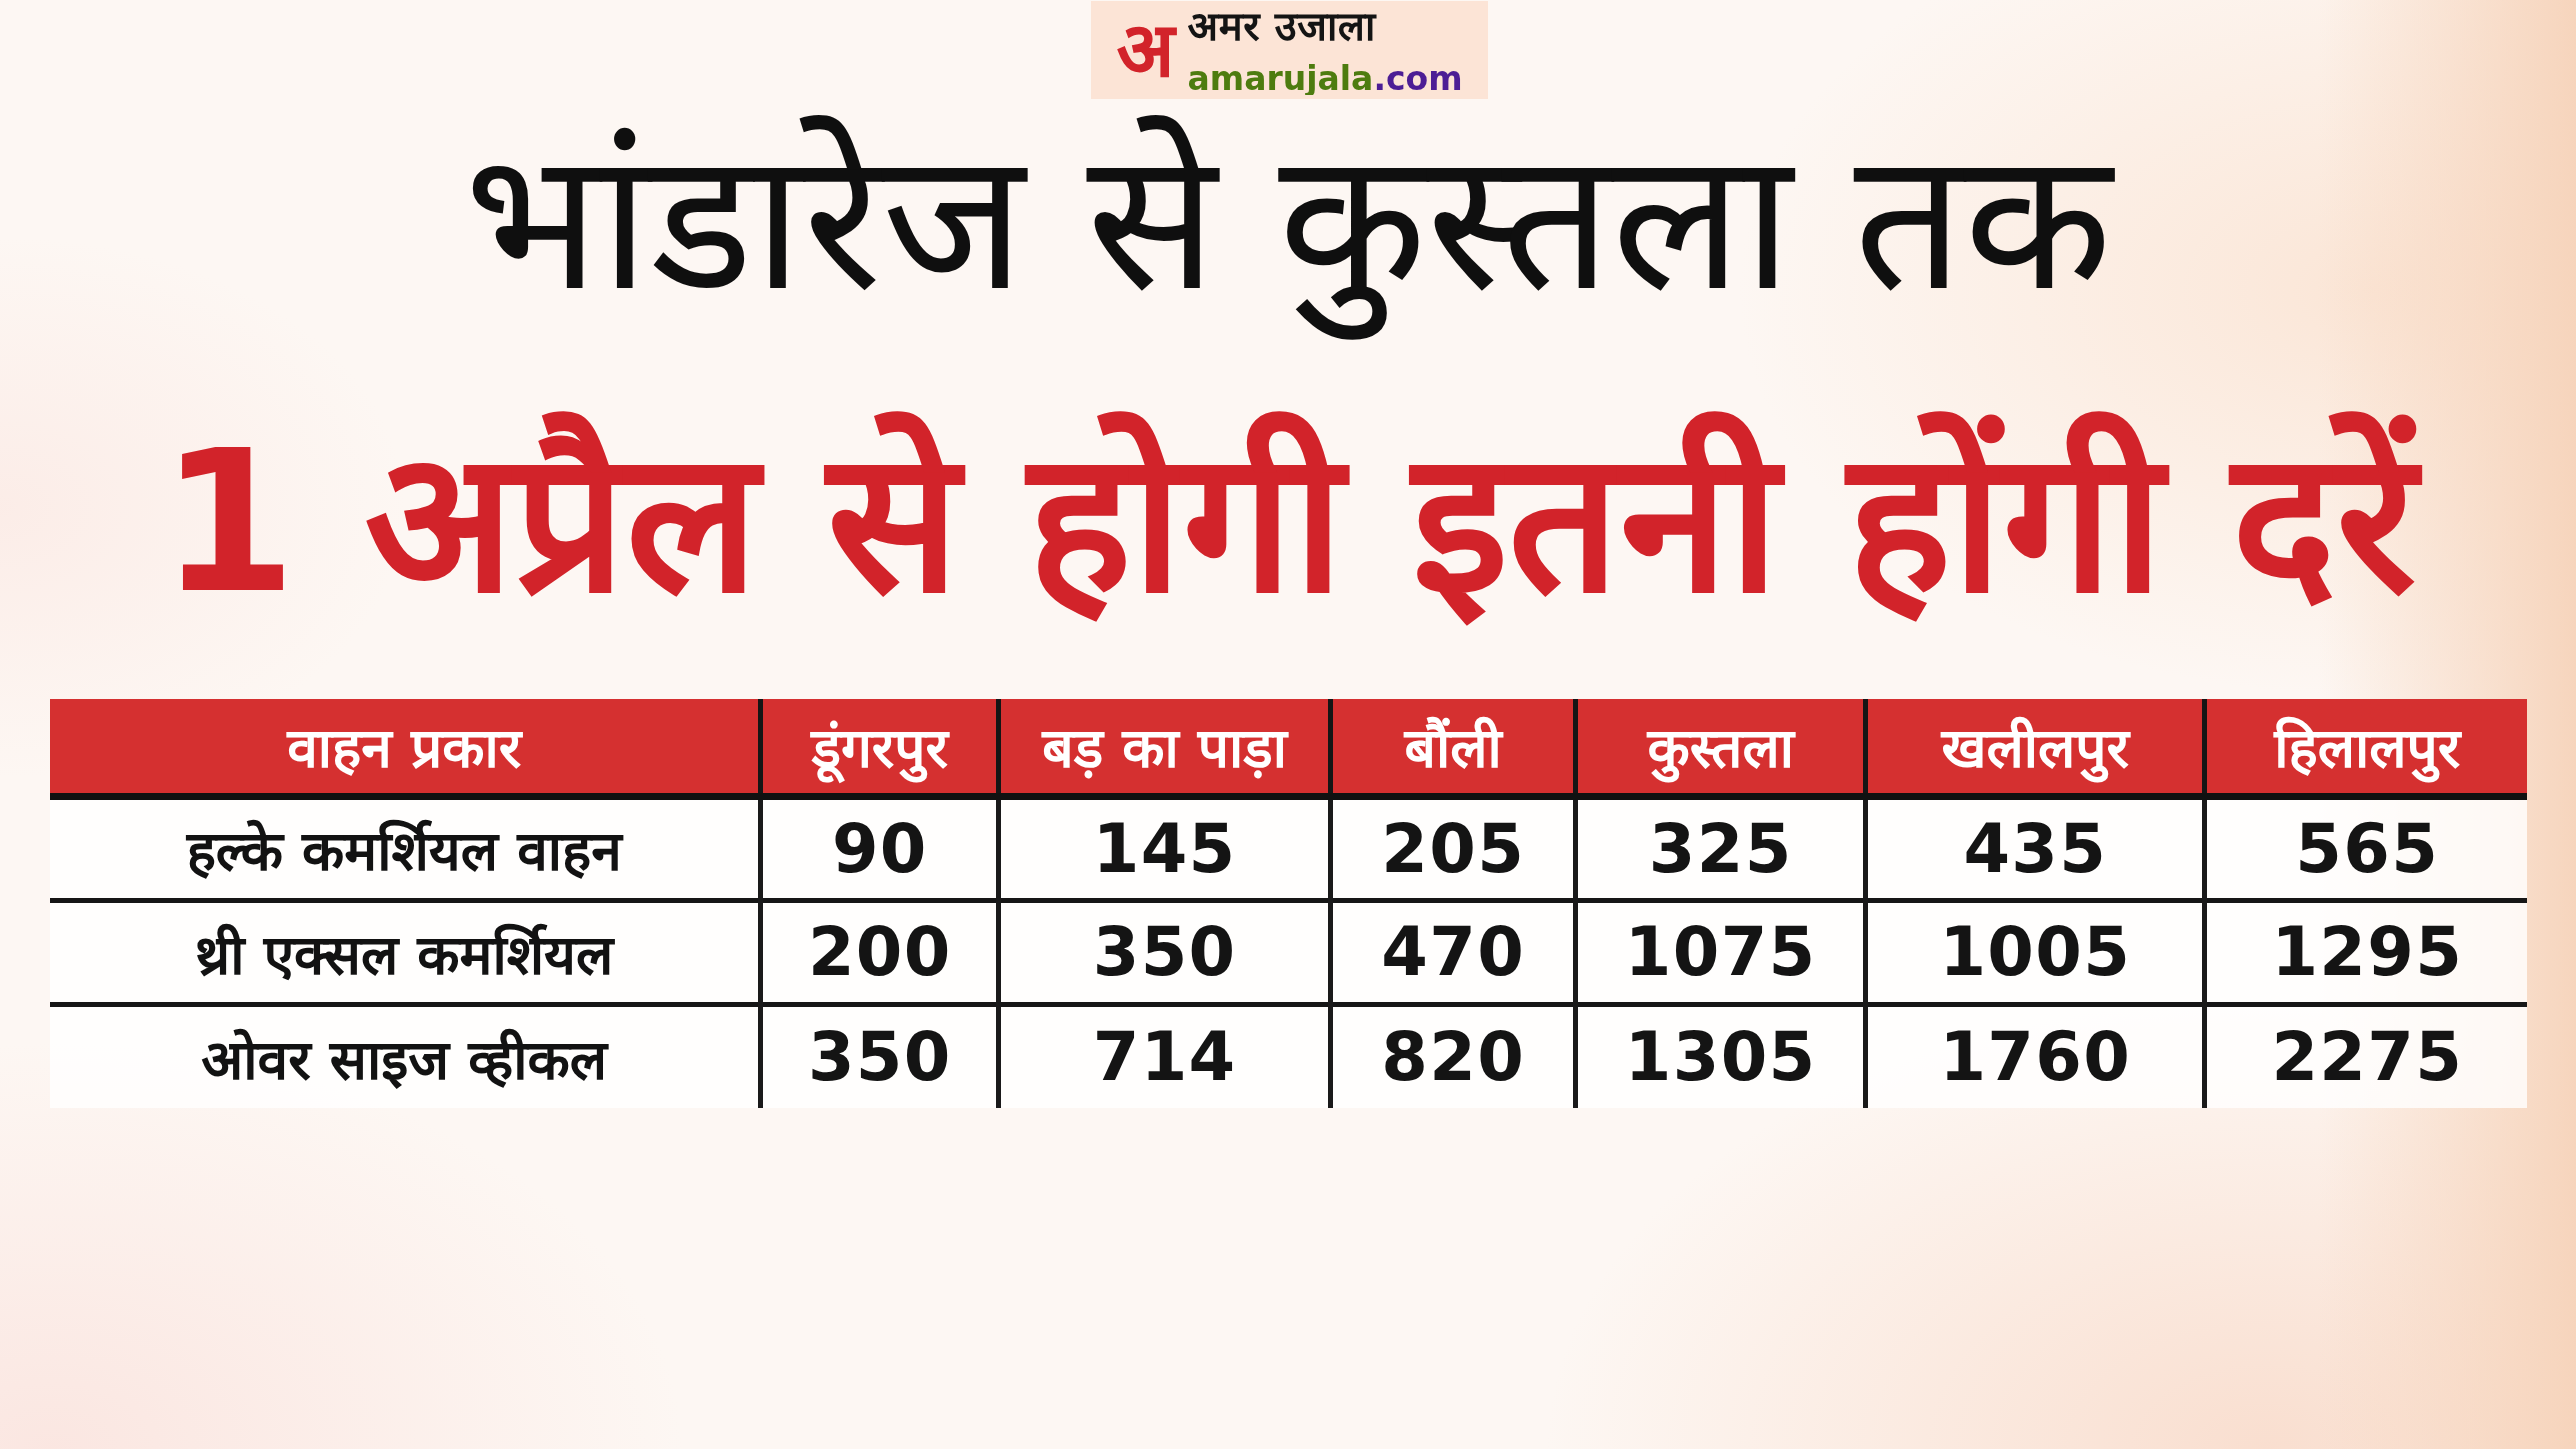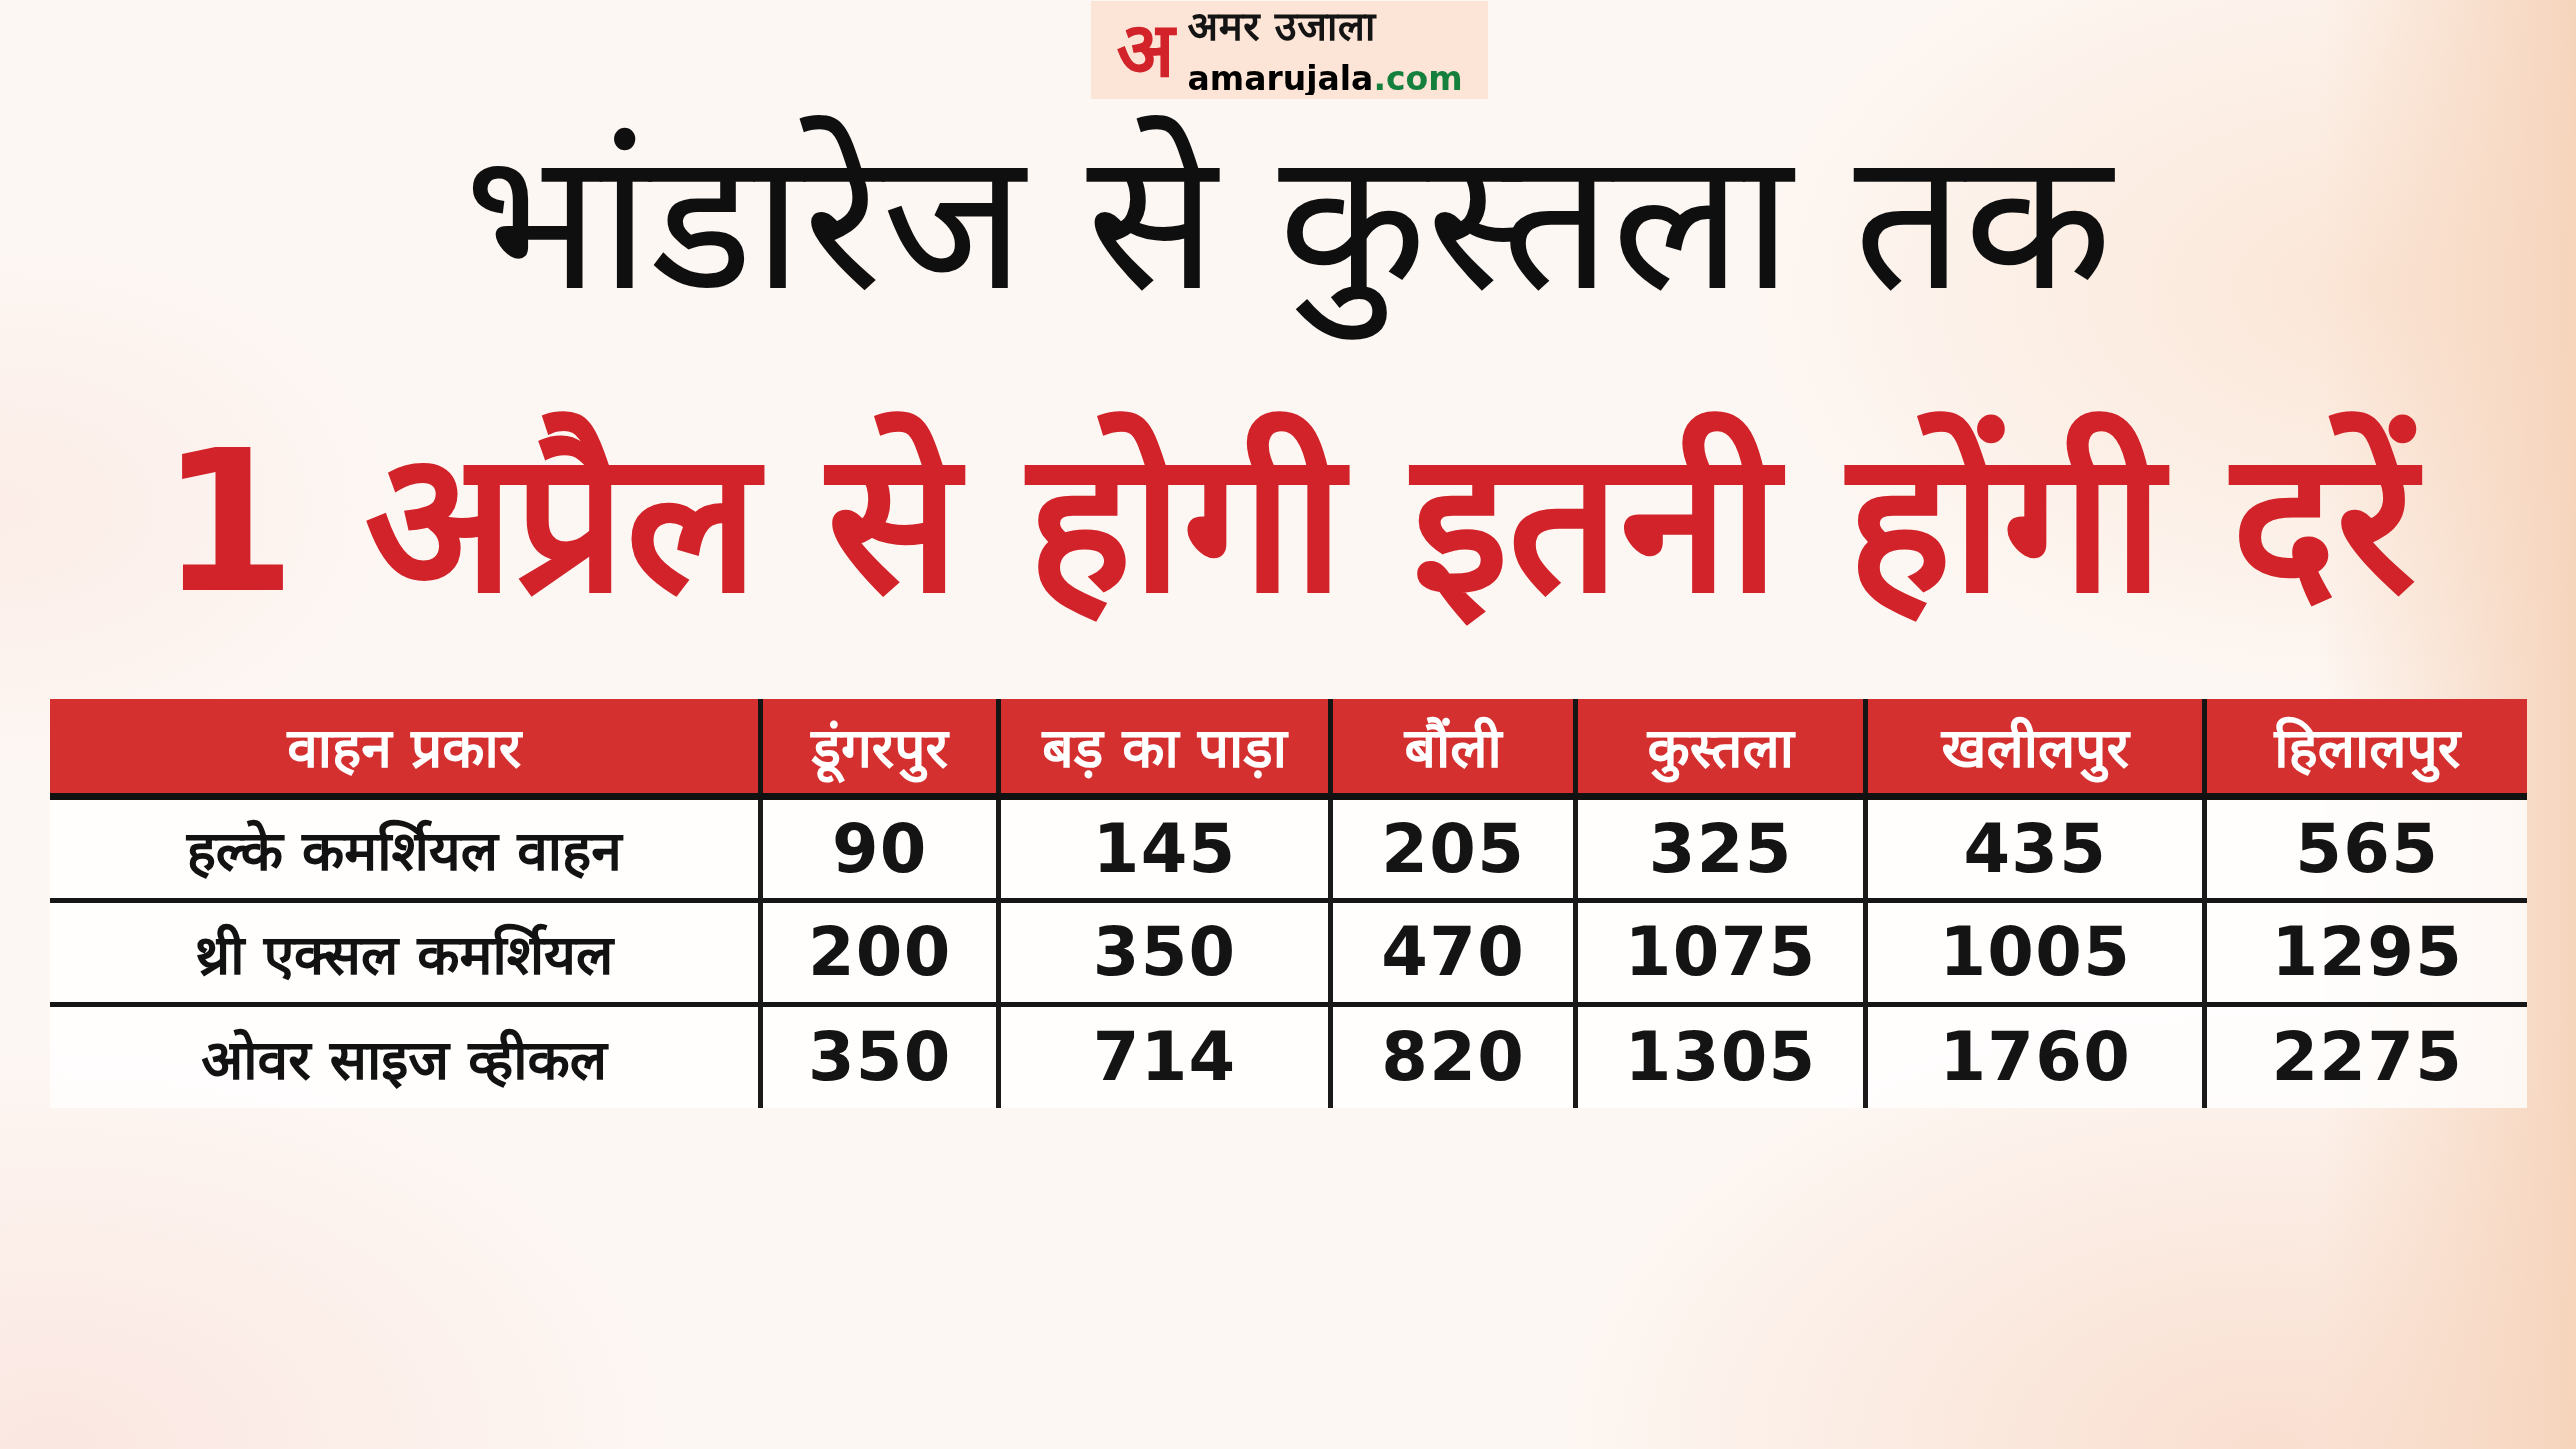"amarujala" .logo-domain .red { color: #000000 -> #4d7c0f }
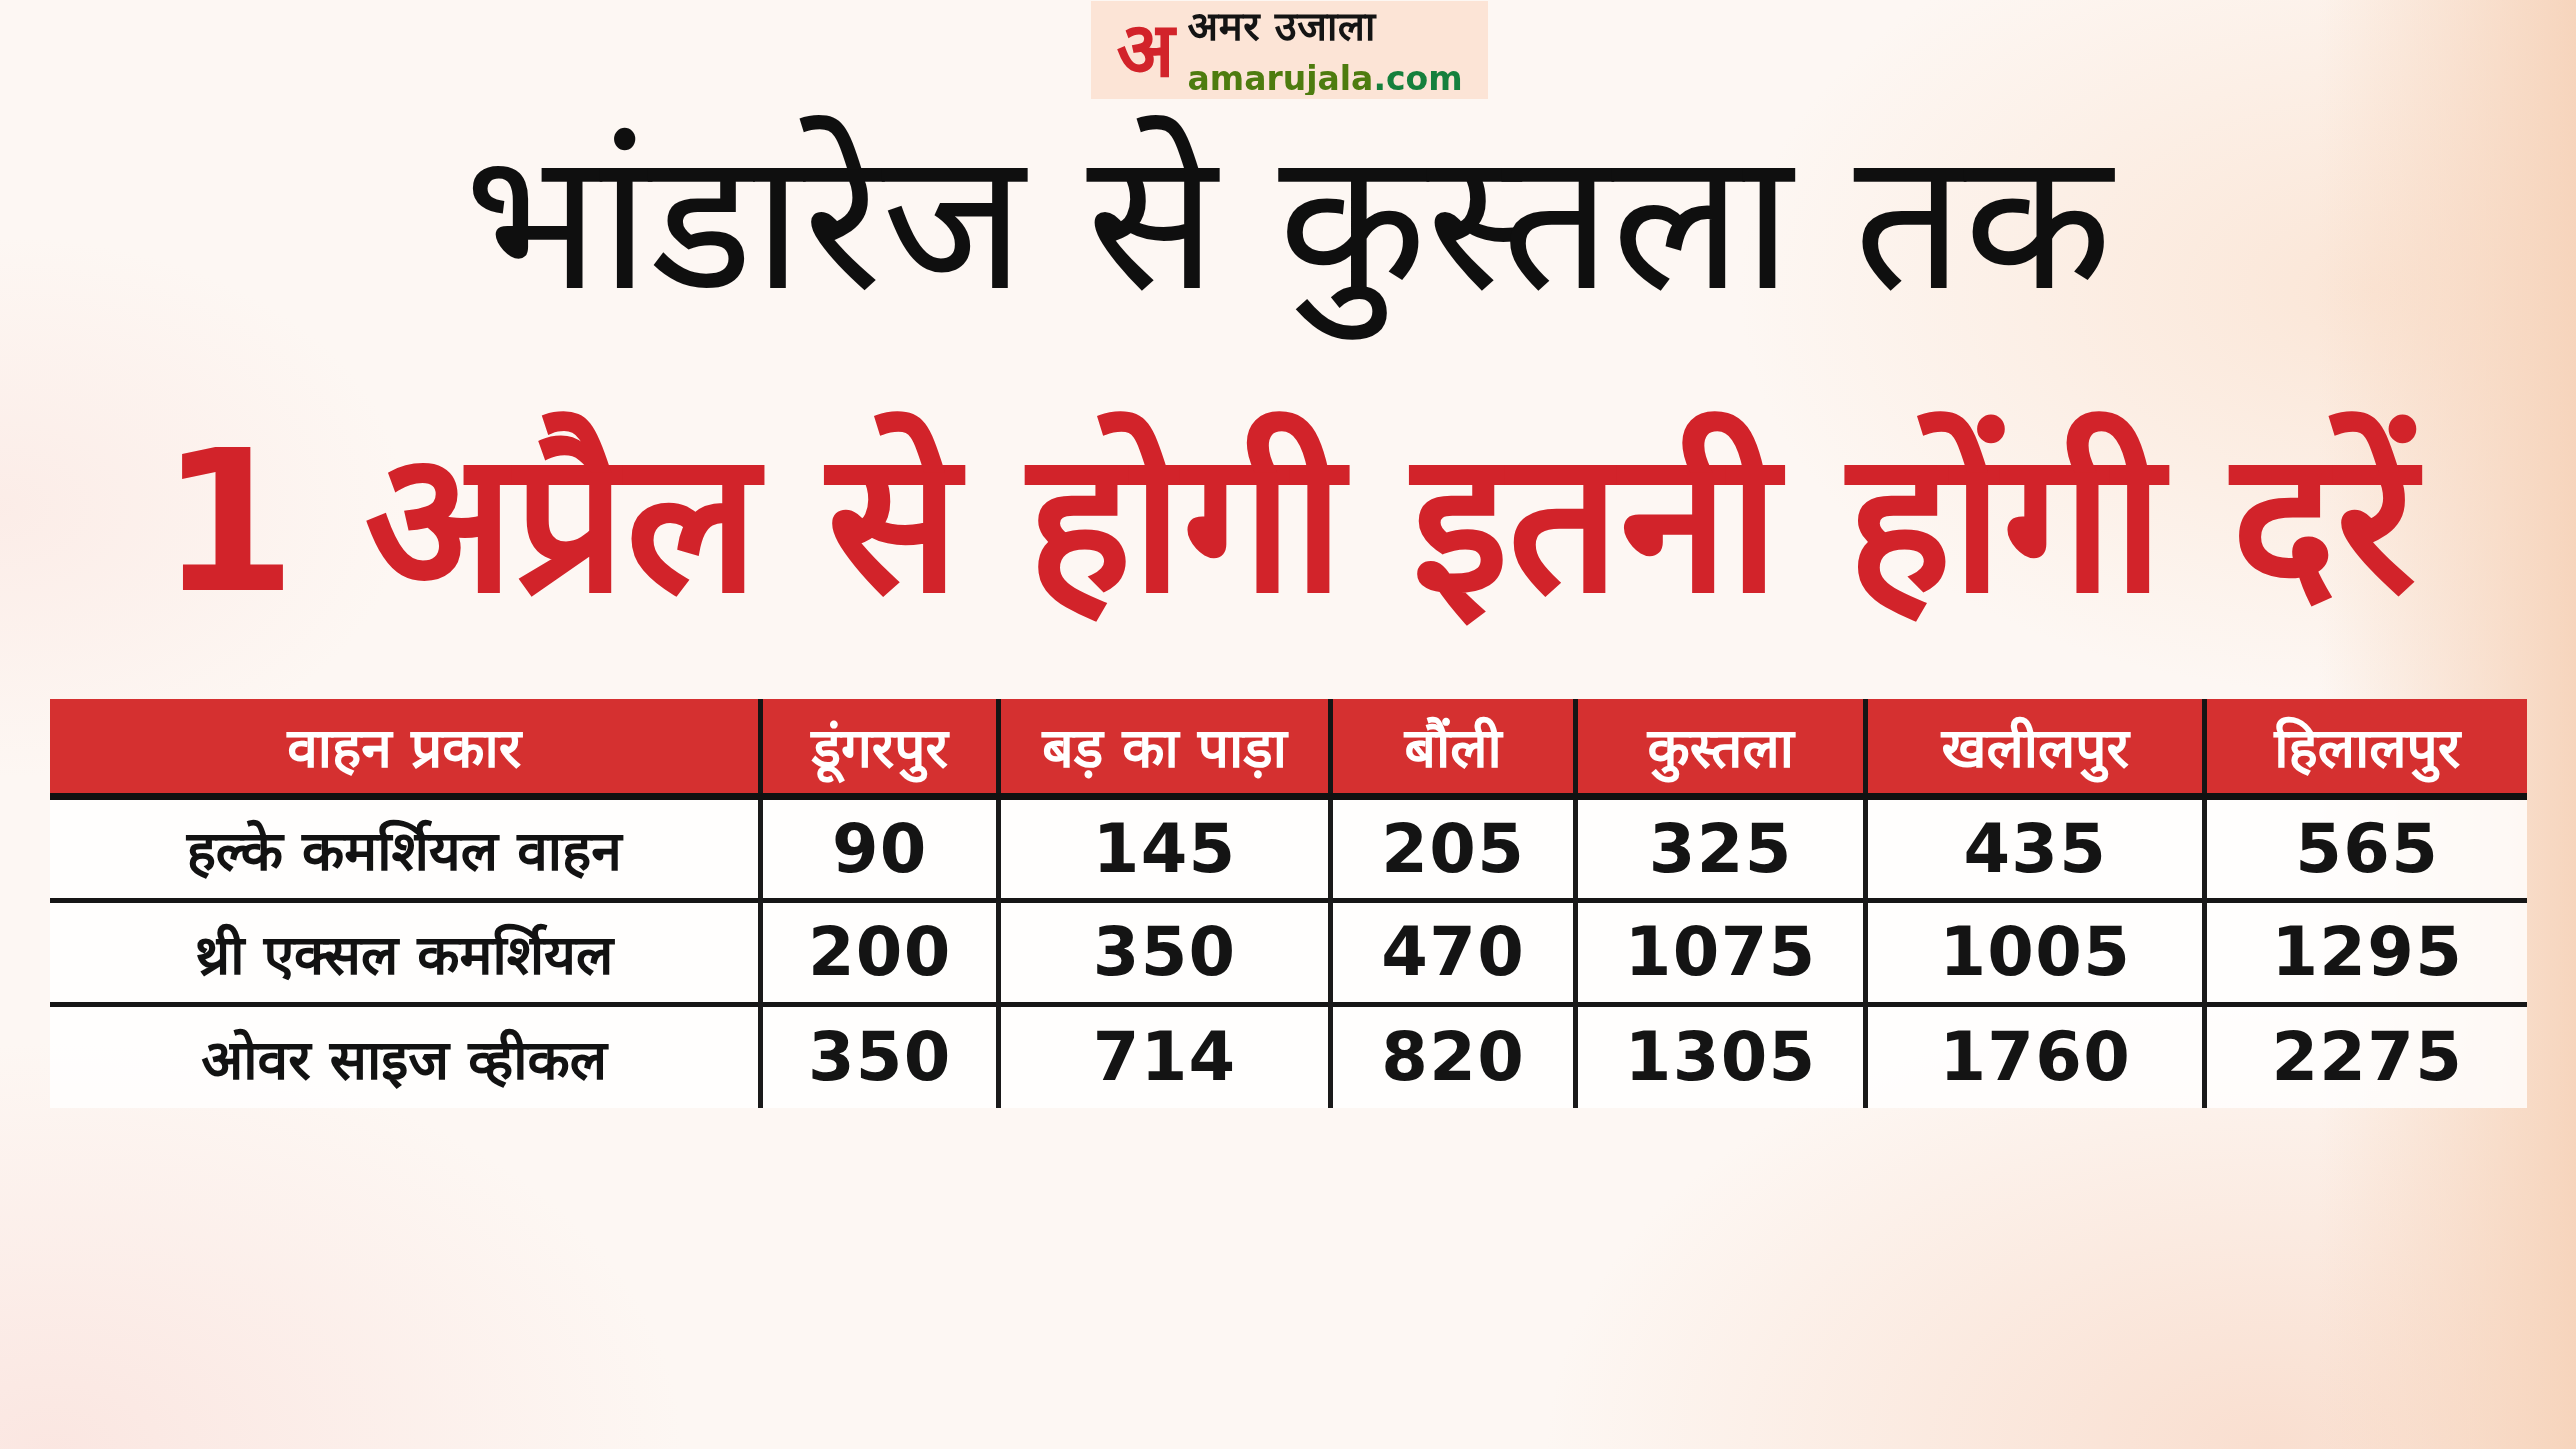".com" .logo-domain .gray { color: #15803d -> #4c1d95 }
